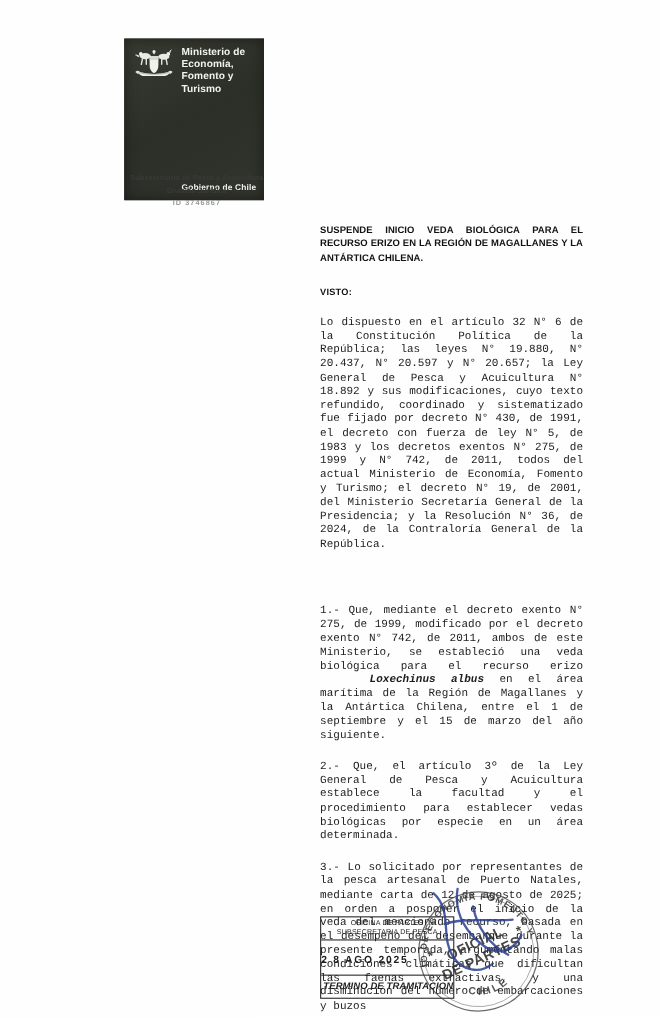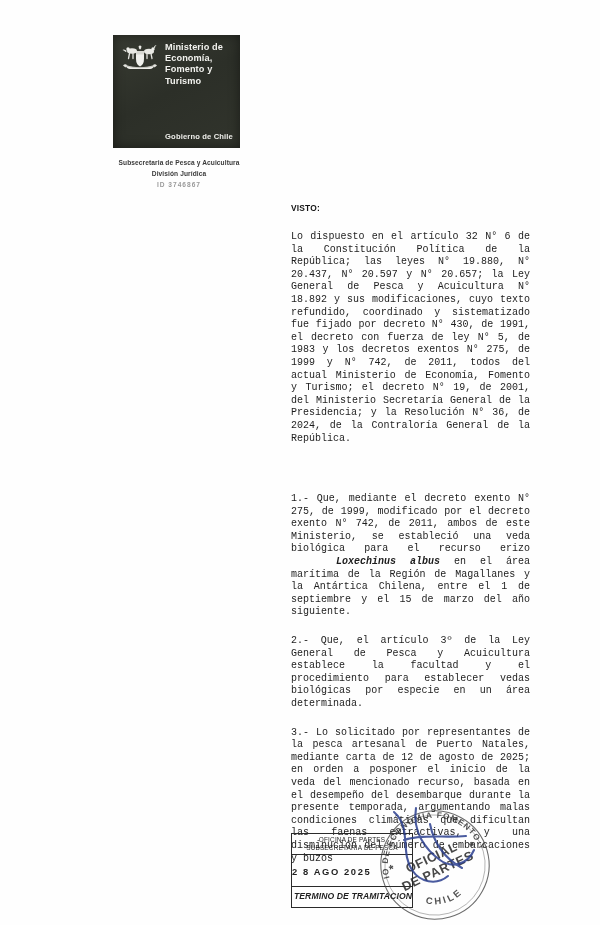"Ministerio de Economía, Fomento y" .logo-box { height: 113px -> 147px }
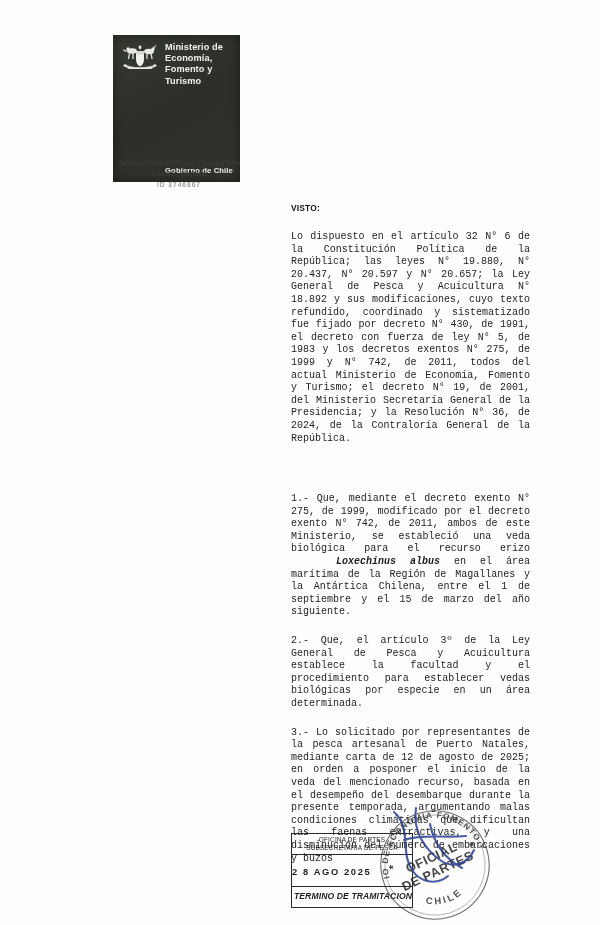"SUSPENDE INICIO VEDA BIOLÓGICA PARA" div.doc-title { html: none -> <div>SUSPENDE INICIO VEDA BIOLÓGICA PARA EL RECURSO ERIZO EN LA REGIÓN DE MAGALLANES Y LA ANTÁRTICA CHILENA.</div> }
